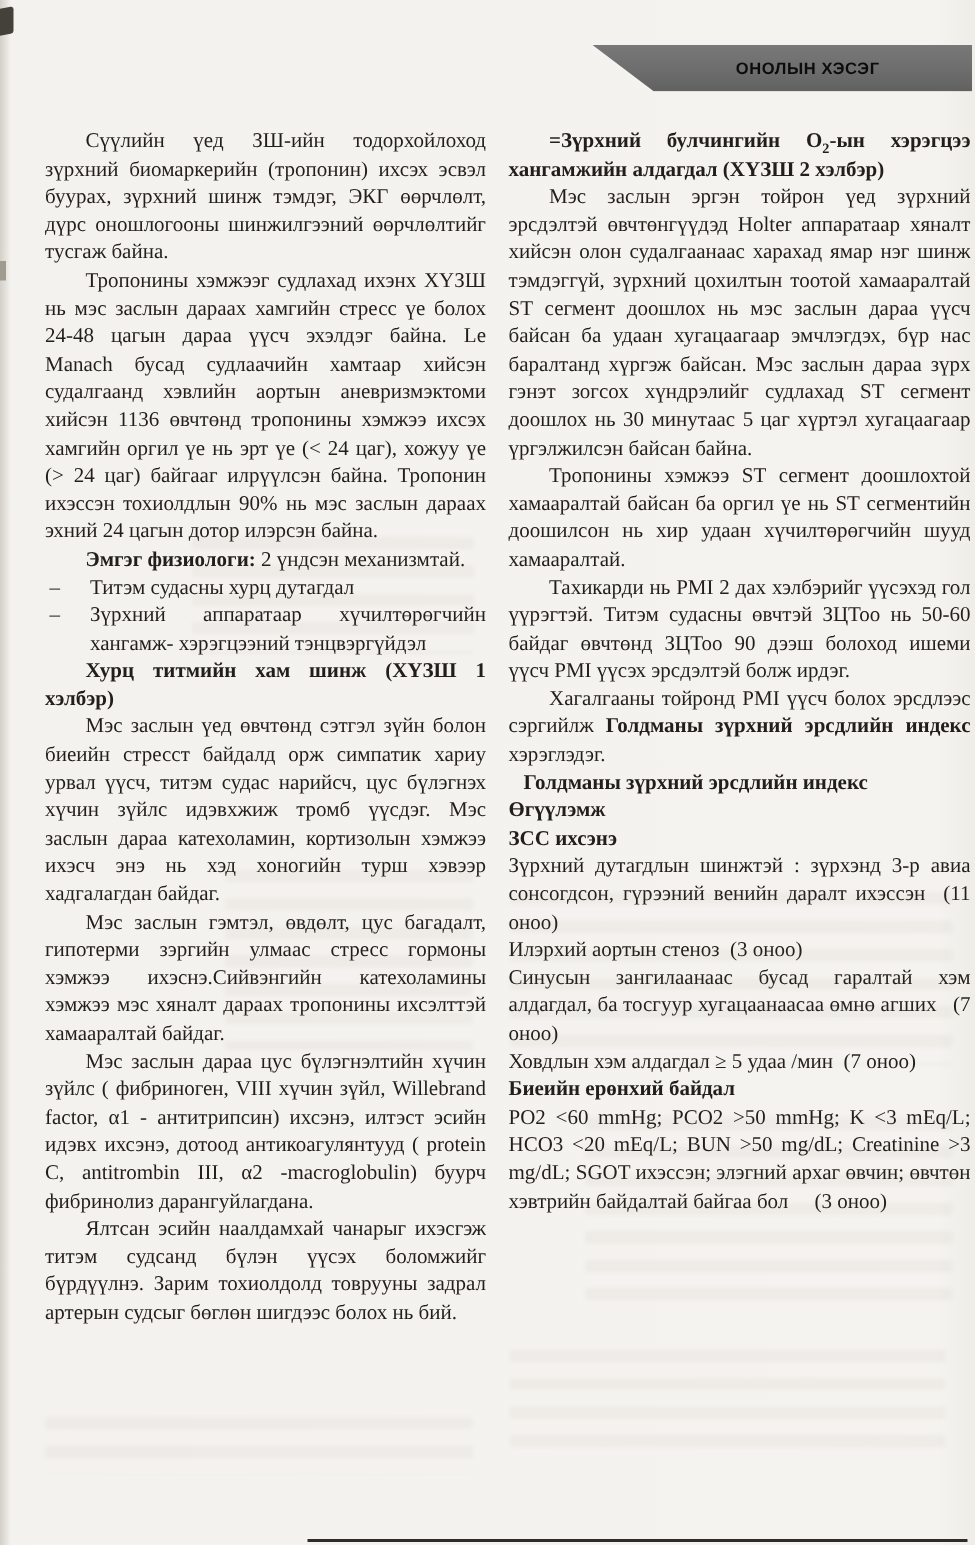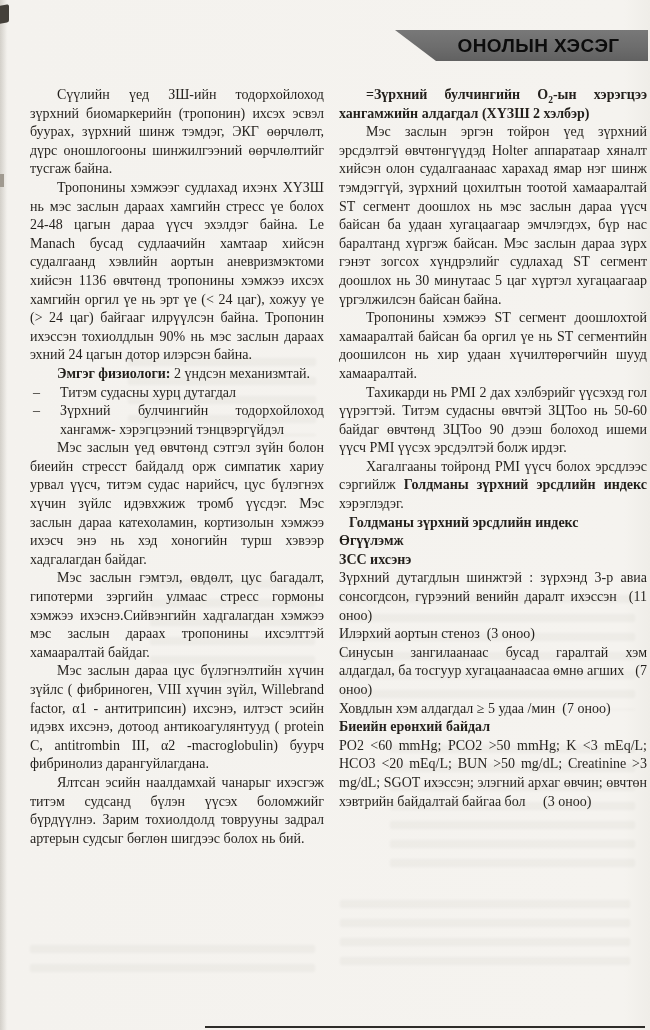"ОНОЛЫН ХЭСЭГ" .header-band .lbl { font-size: 19px -> 11px }
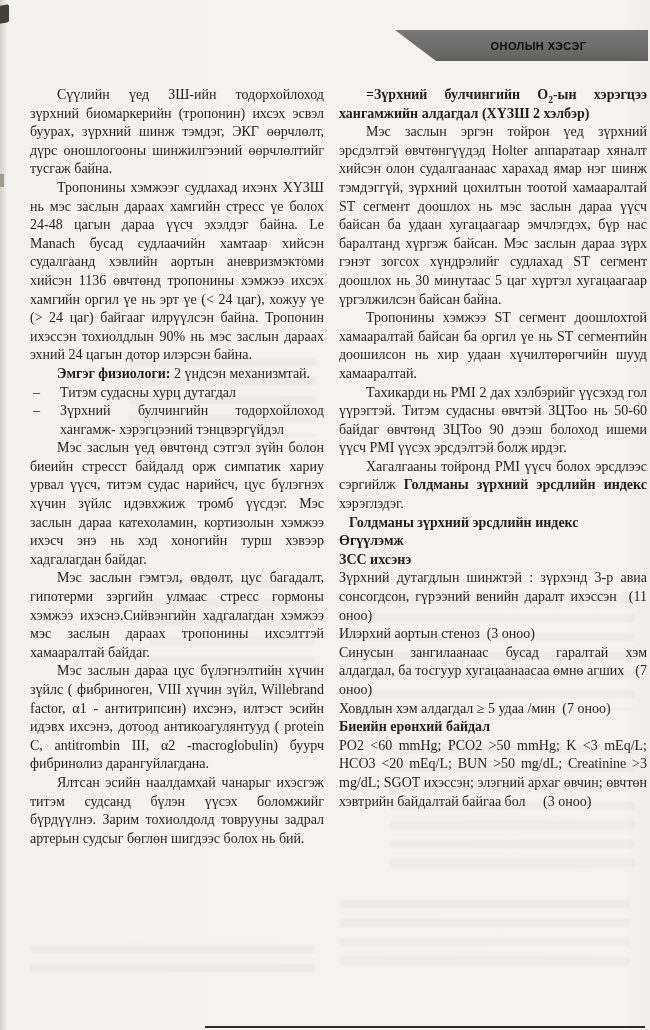"Зүрхний булчингийн тодорхойлоход" span { text: булчингийн тодорхойлоход -> аппаратаар хүчилтөрөгчийн }
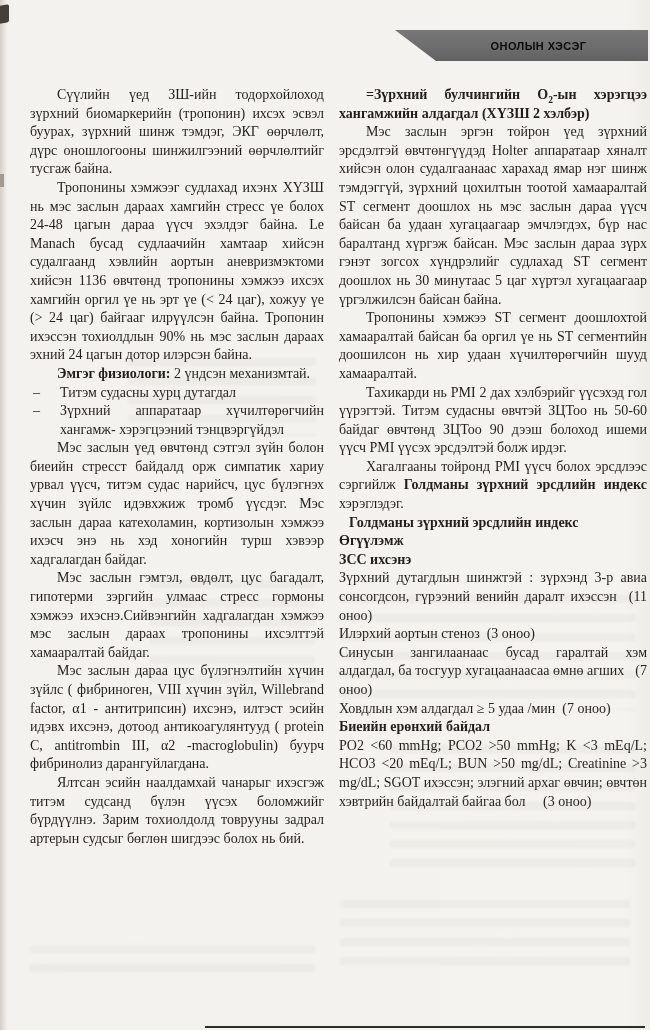"Хурц титмийн хам шинж (ХҮЗШ" p.h { html: none -> <p>Хурц титмийн хам шинж (ХҮЗШ 1 хэлбэр)</p> }
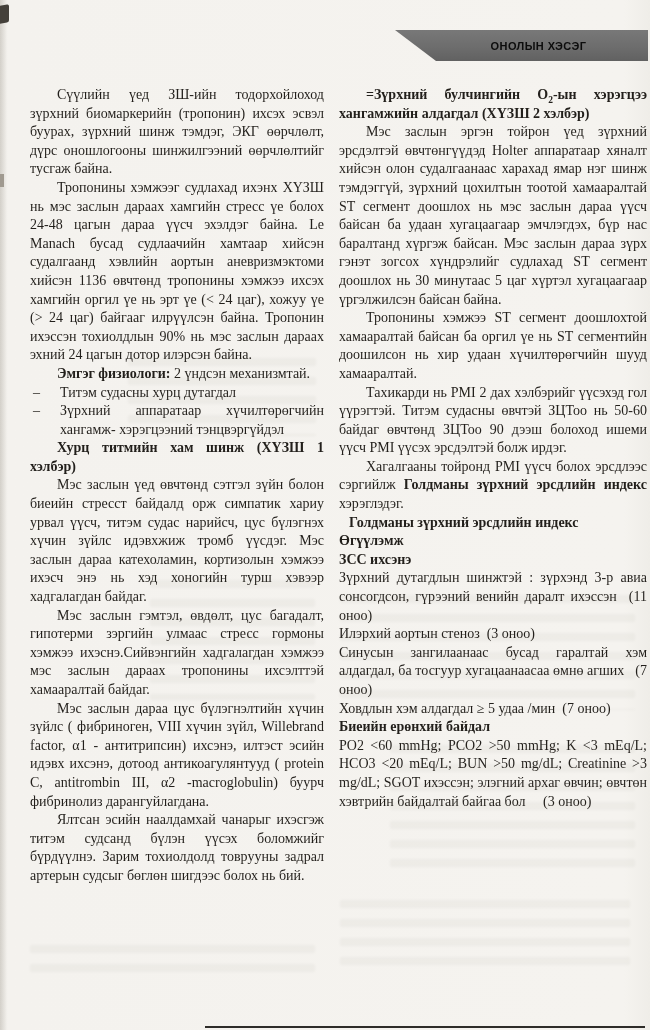"Мэс заслын гэмтэл, өвдөлт, цус" p.indent { text: хадгалагдан хэмжээ мэс заслын -> катехоламины хэмжээ мэс хяналт }
